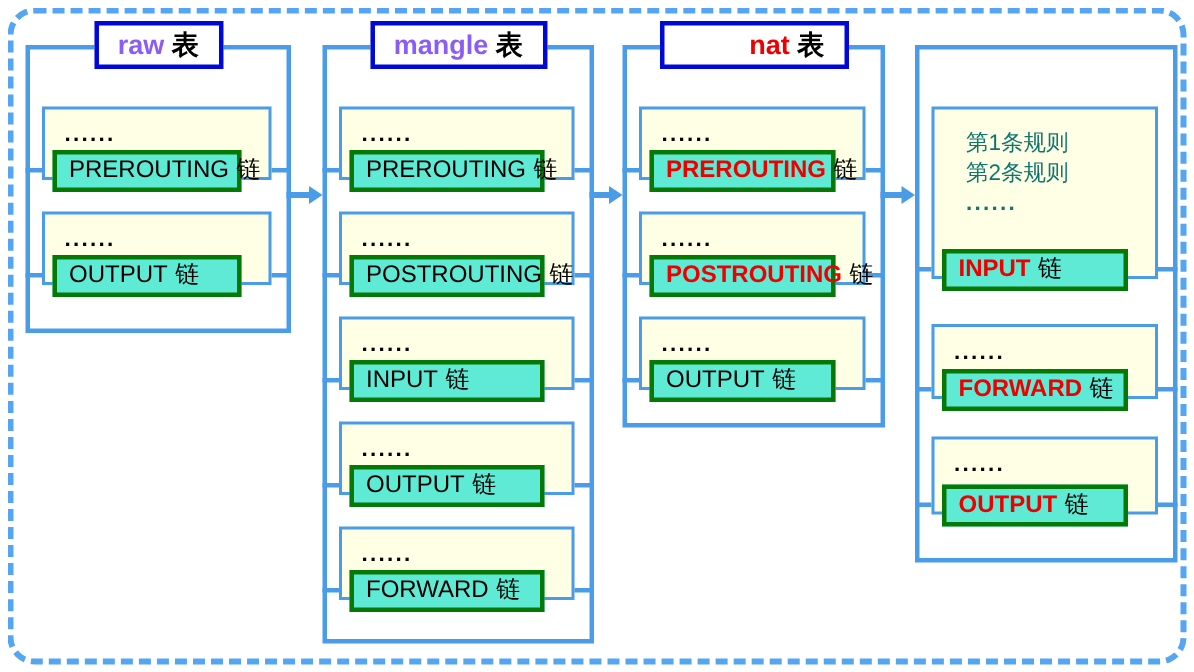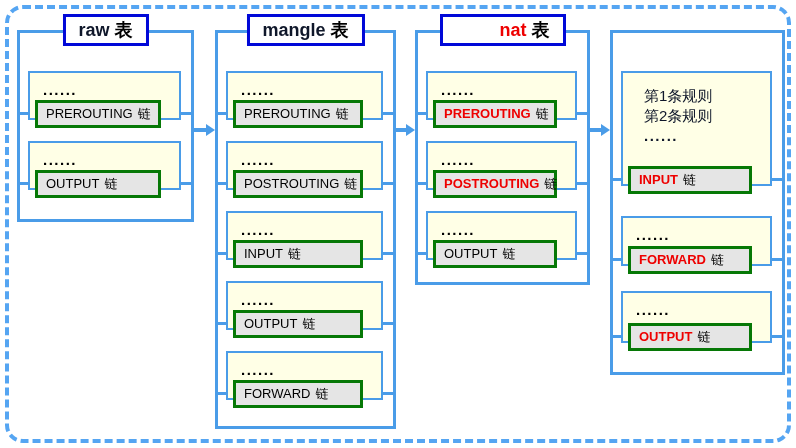"raw" .tn-black { color: #0f172a -> #8b5cf6 }
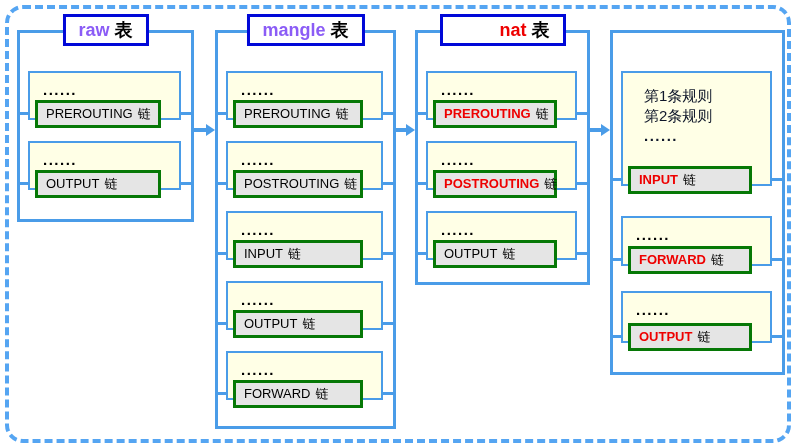"第1条规则" .rules-block { color: #0f172a -> #0f766e }
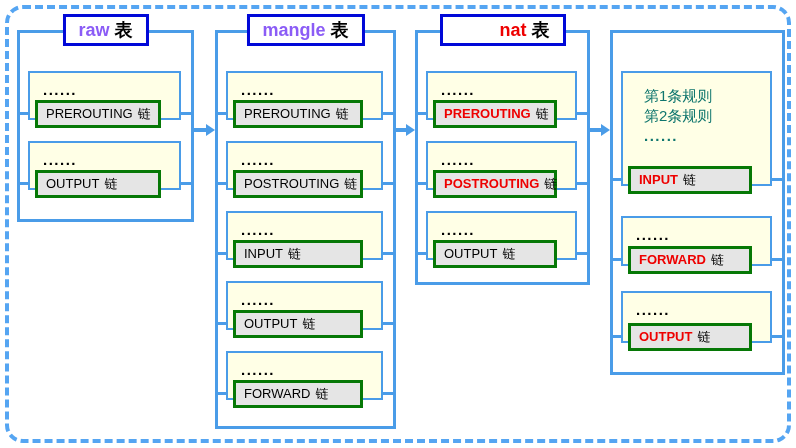"PREROUTING" .chain-label { background: #e5e5e5 -> #5eead4; font-size: 13px -> 16px }
